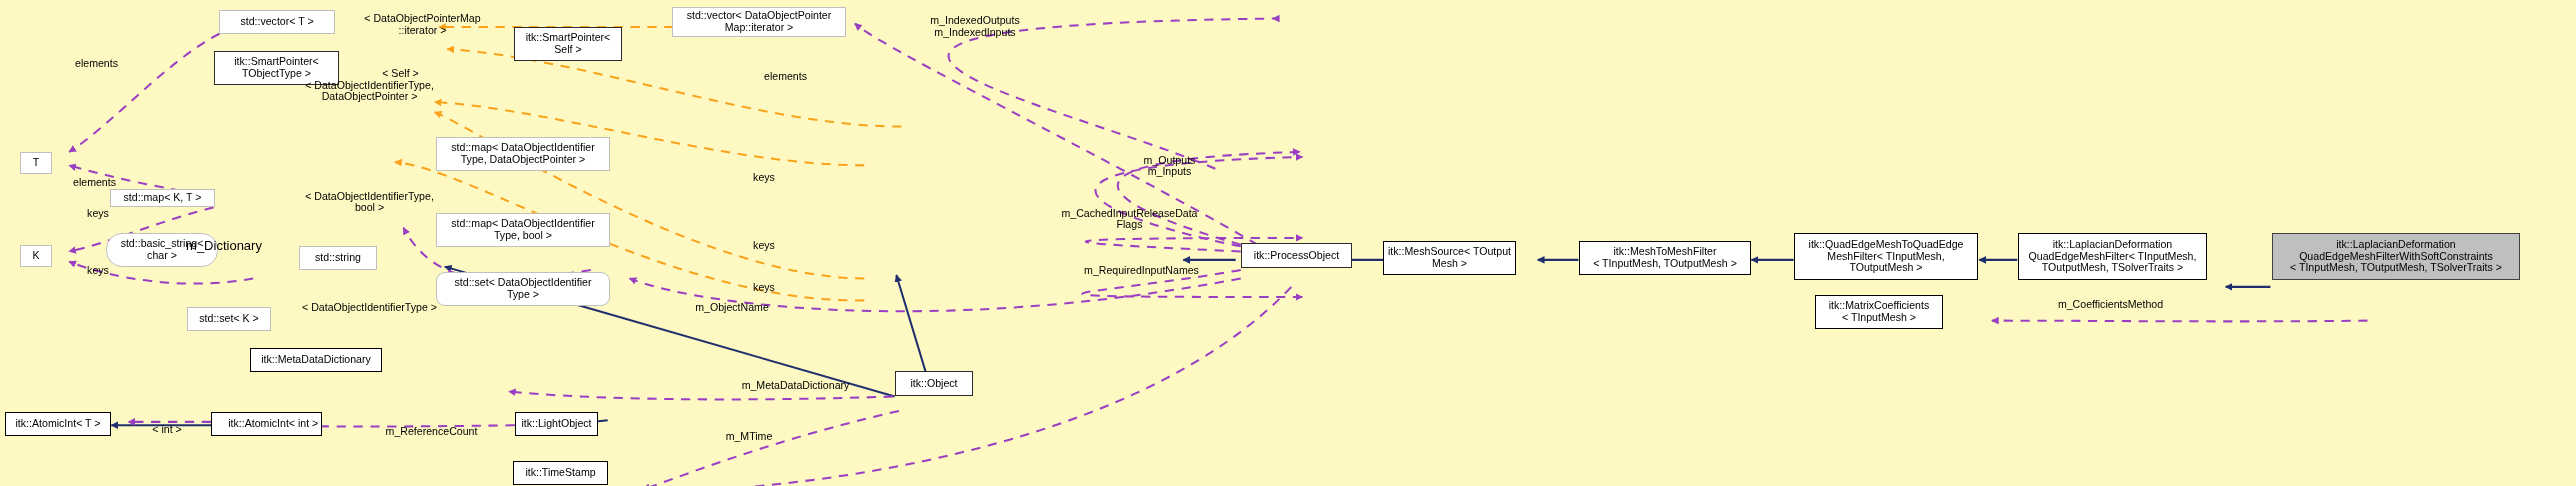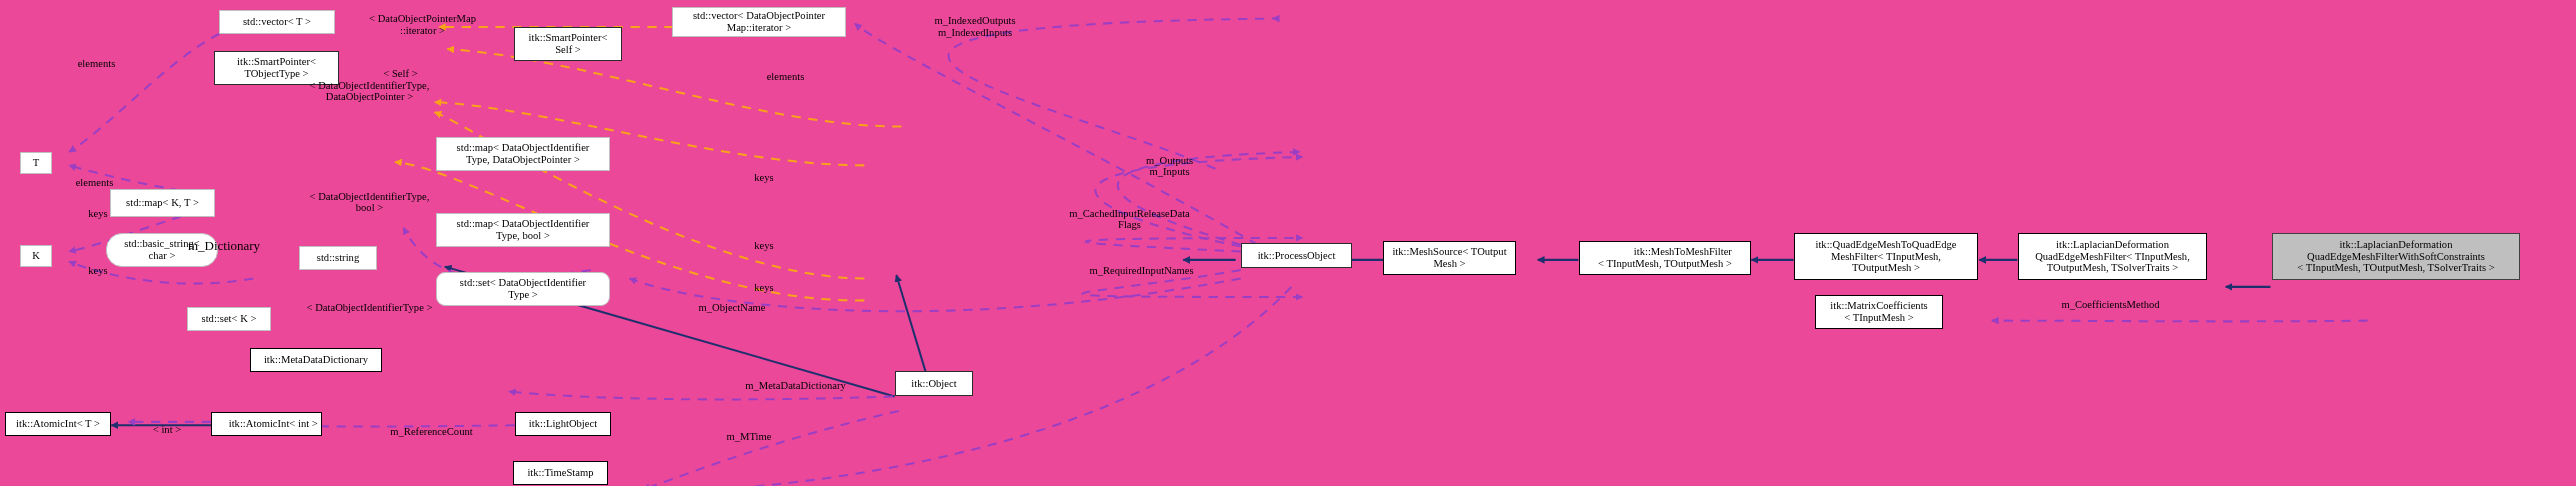"std::vector< T >" #diagram { background: #ec4899 -> #fef9c3; font-family: Liberation Serif, serif -> Liberation Sans, sans-serif }
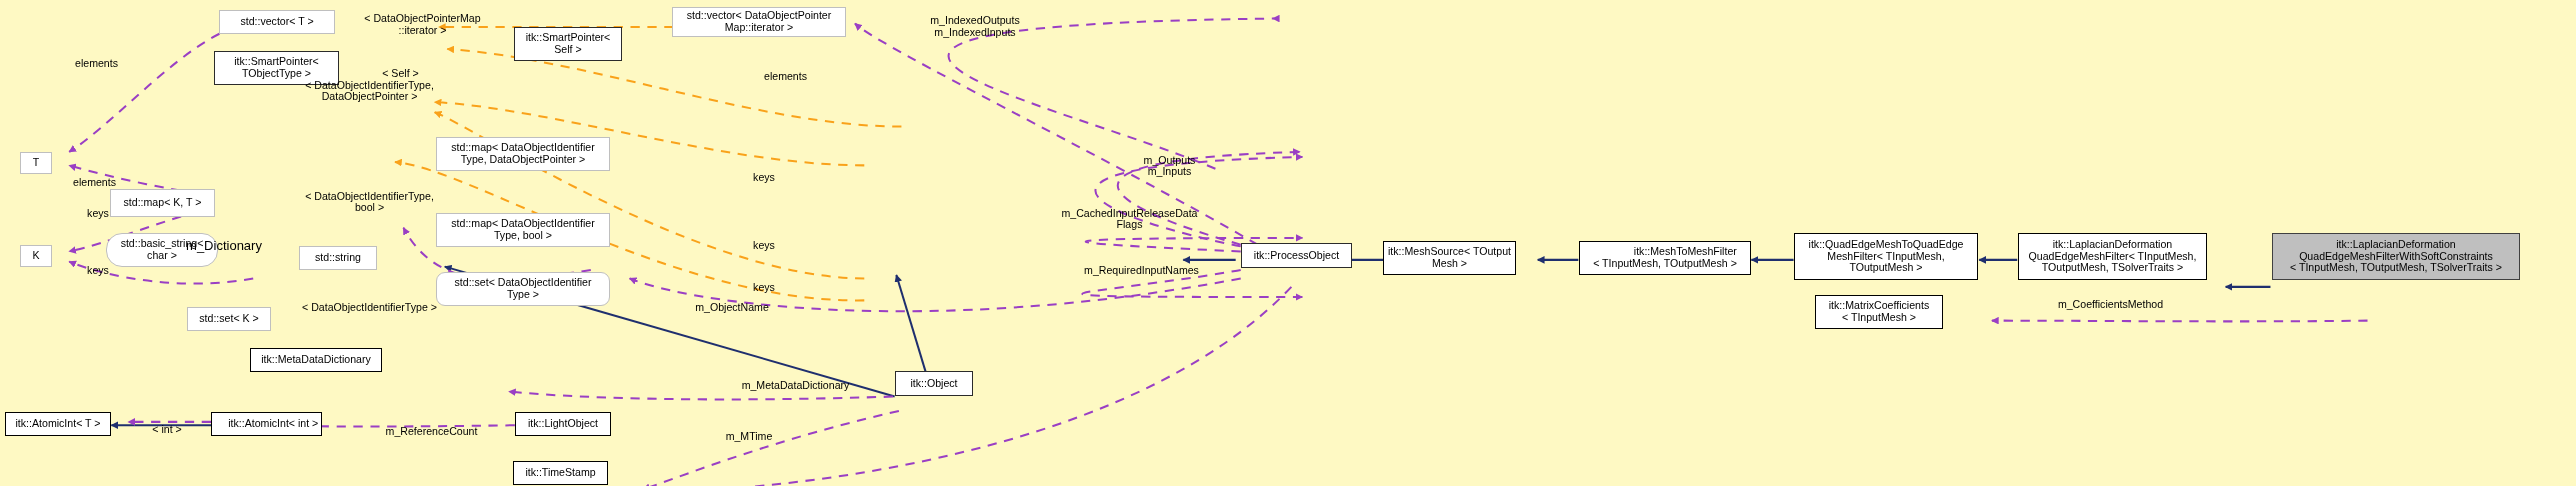"std::map< K, T >" div.node { height: 28px -> 18px }
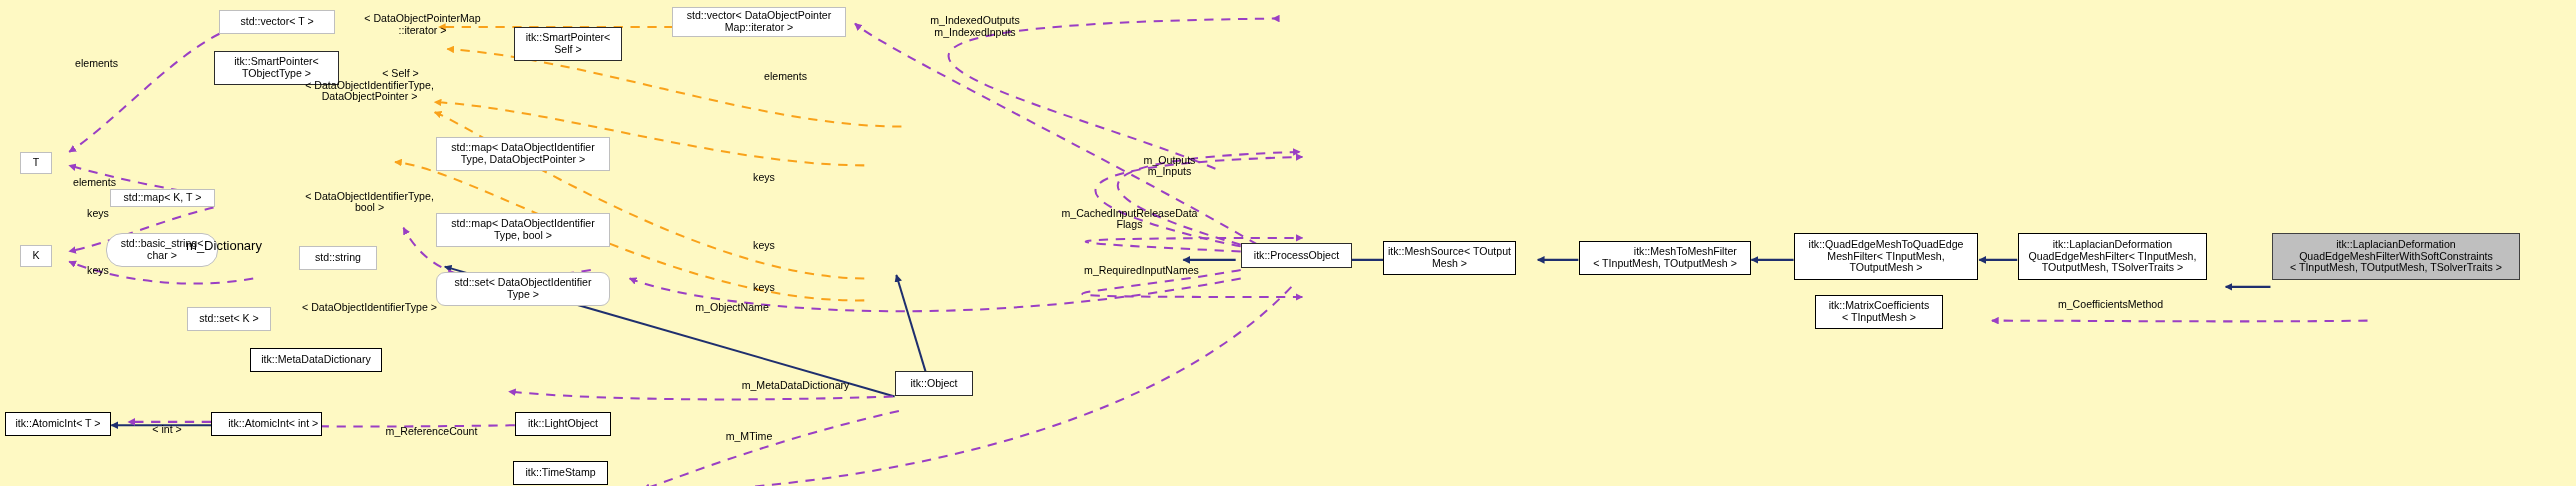"itk::MeshToMeshFilter" div.node { text-align: right -> none }
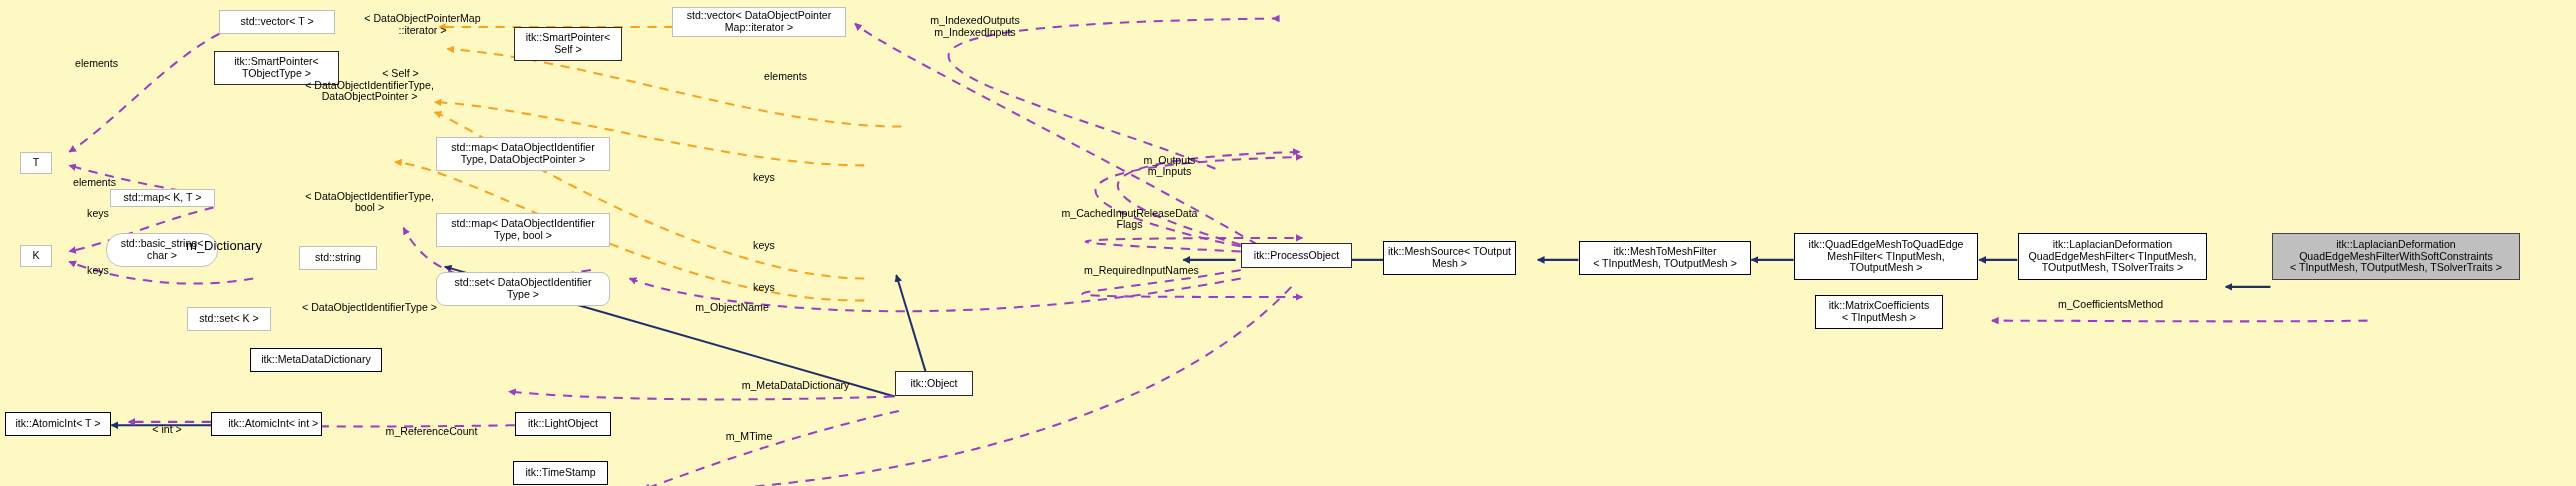"itk::LightObject" div.node { width: 96px -> 83px }
